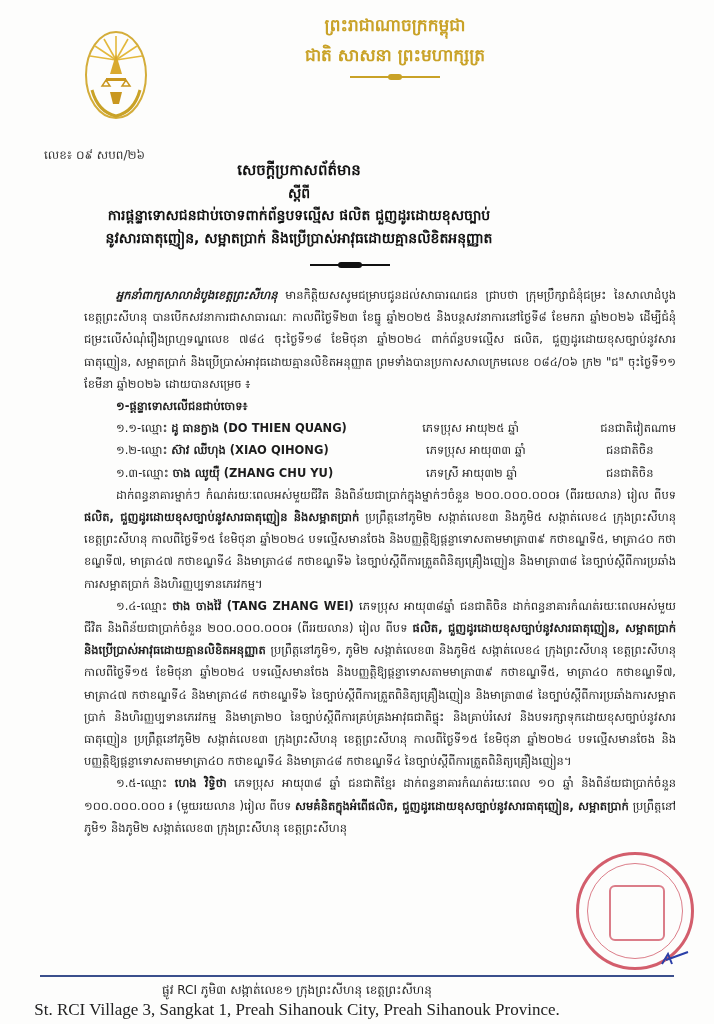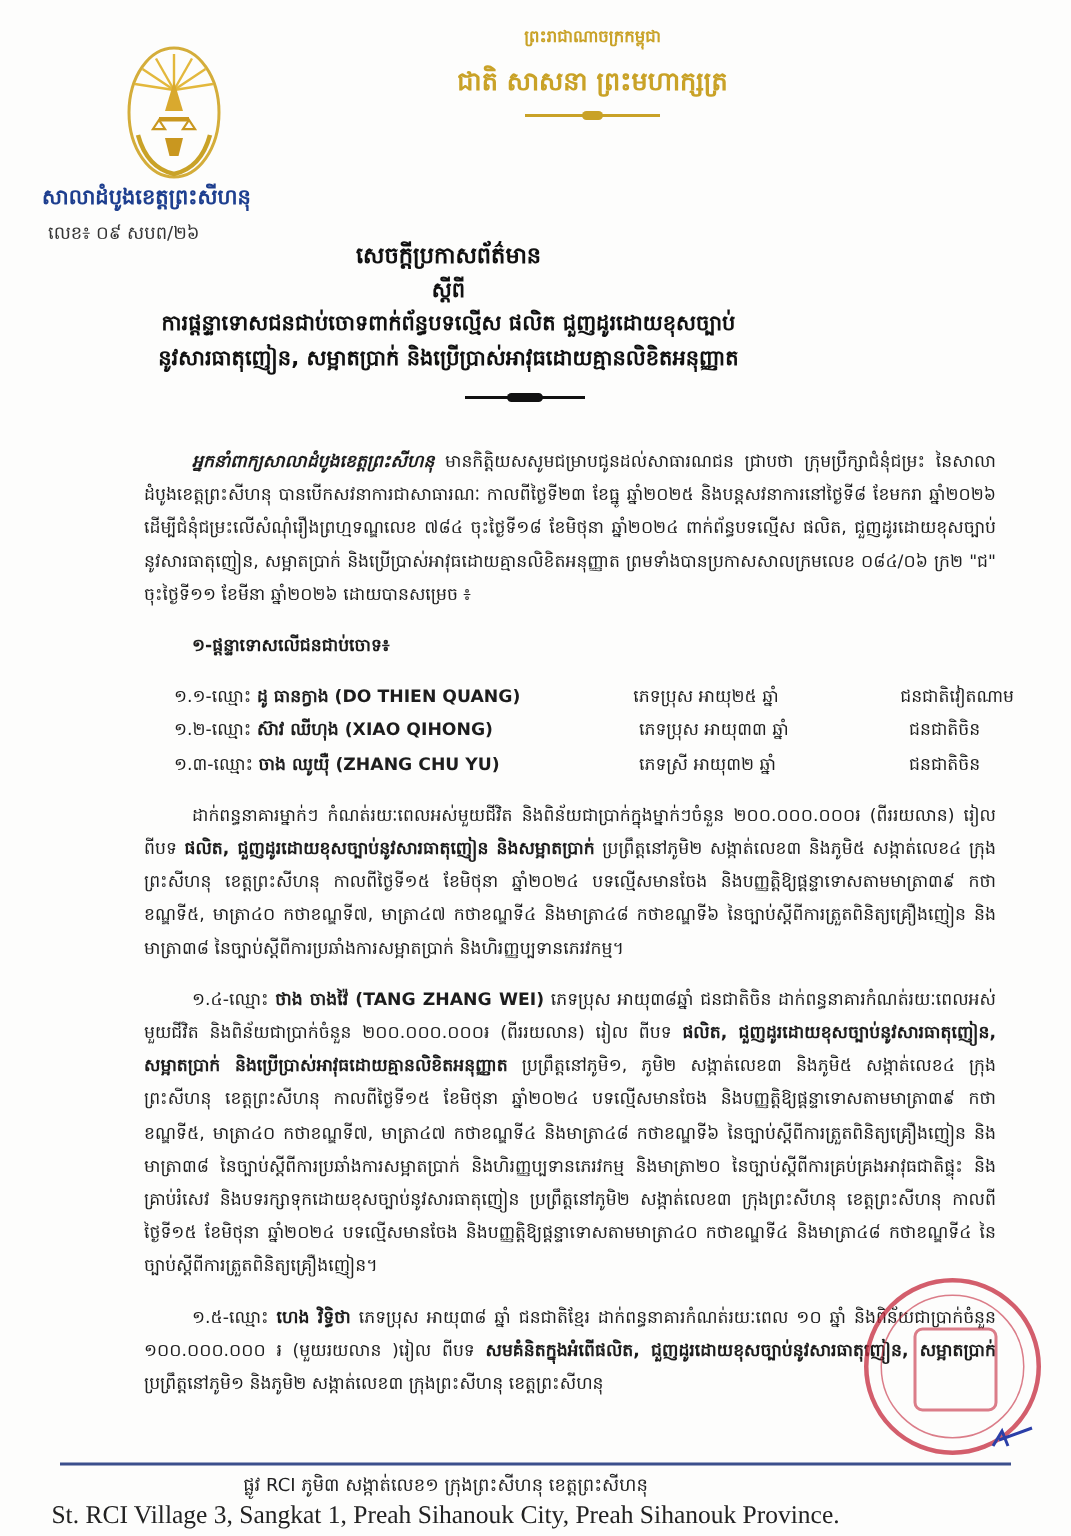"ព្រះរាជាណាចក្រកម្ពុជា" .kingdom .l1 { font-size: 11px -> 17px }
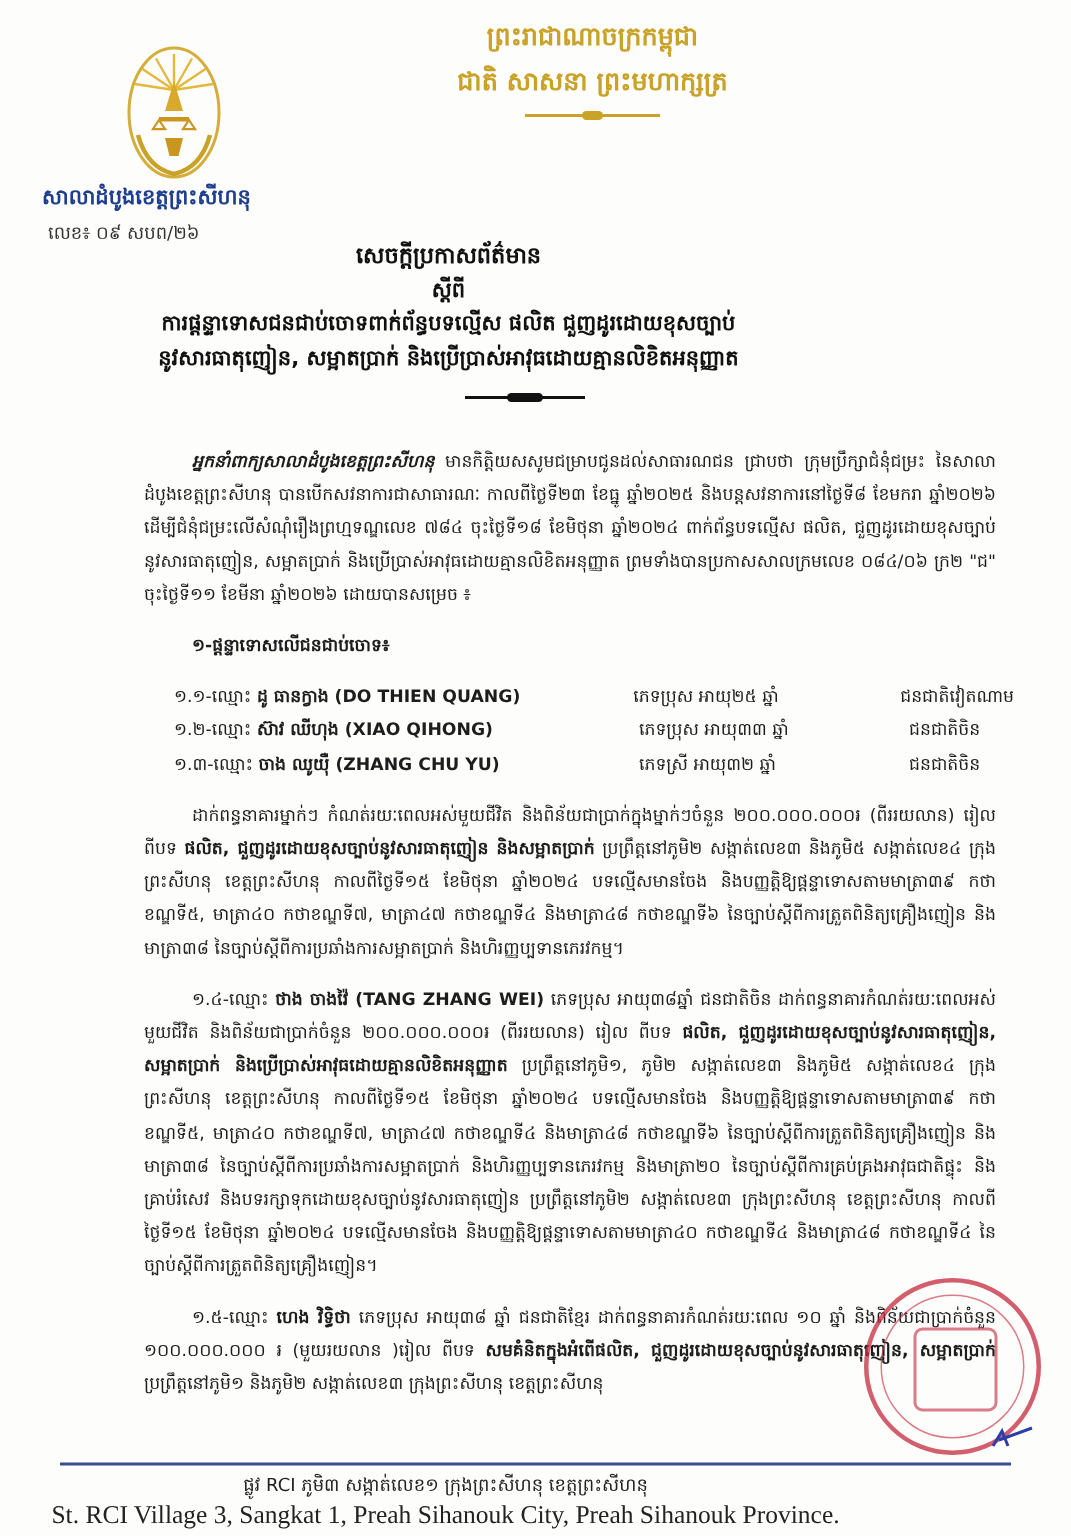"សាលាដំបូងខេត្តព្រះសីហនុ" div.court-name { html: <div>សាលាដំបូងខេត្តព្រះសីហនុ</div> -> none }
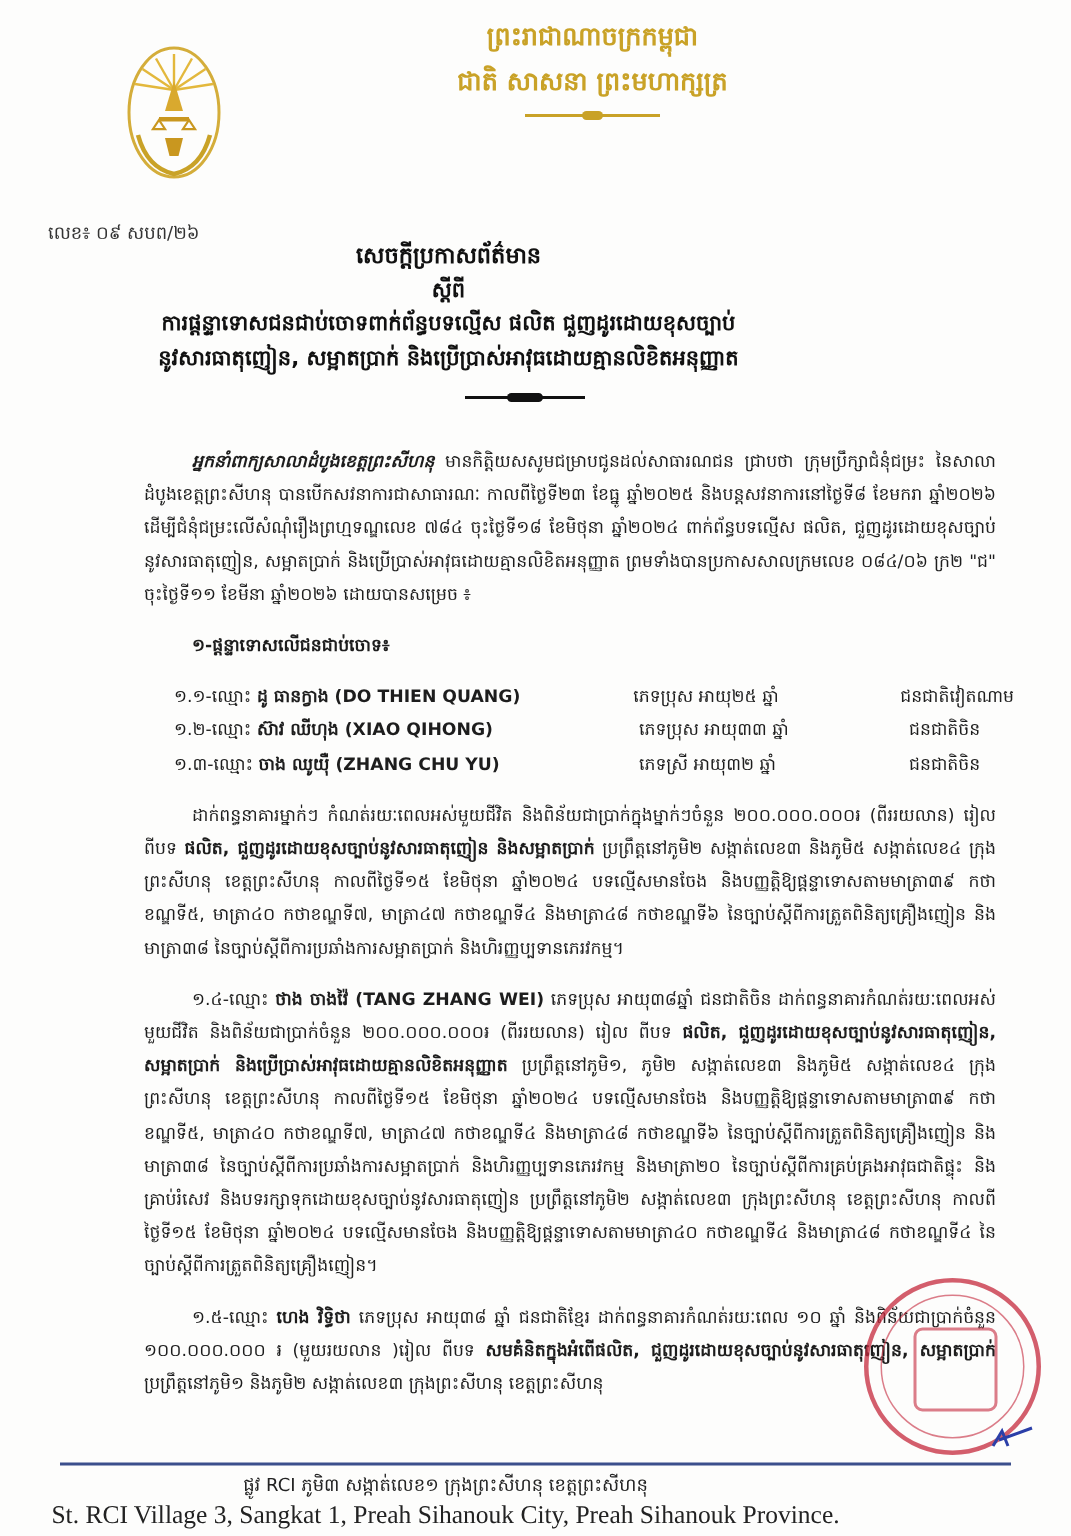"លេខ៖ ០៩ សបព/២៦" .doc-number { left: 32px -> 44px }
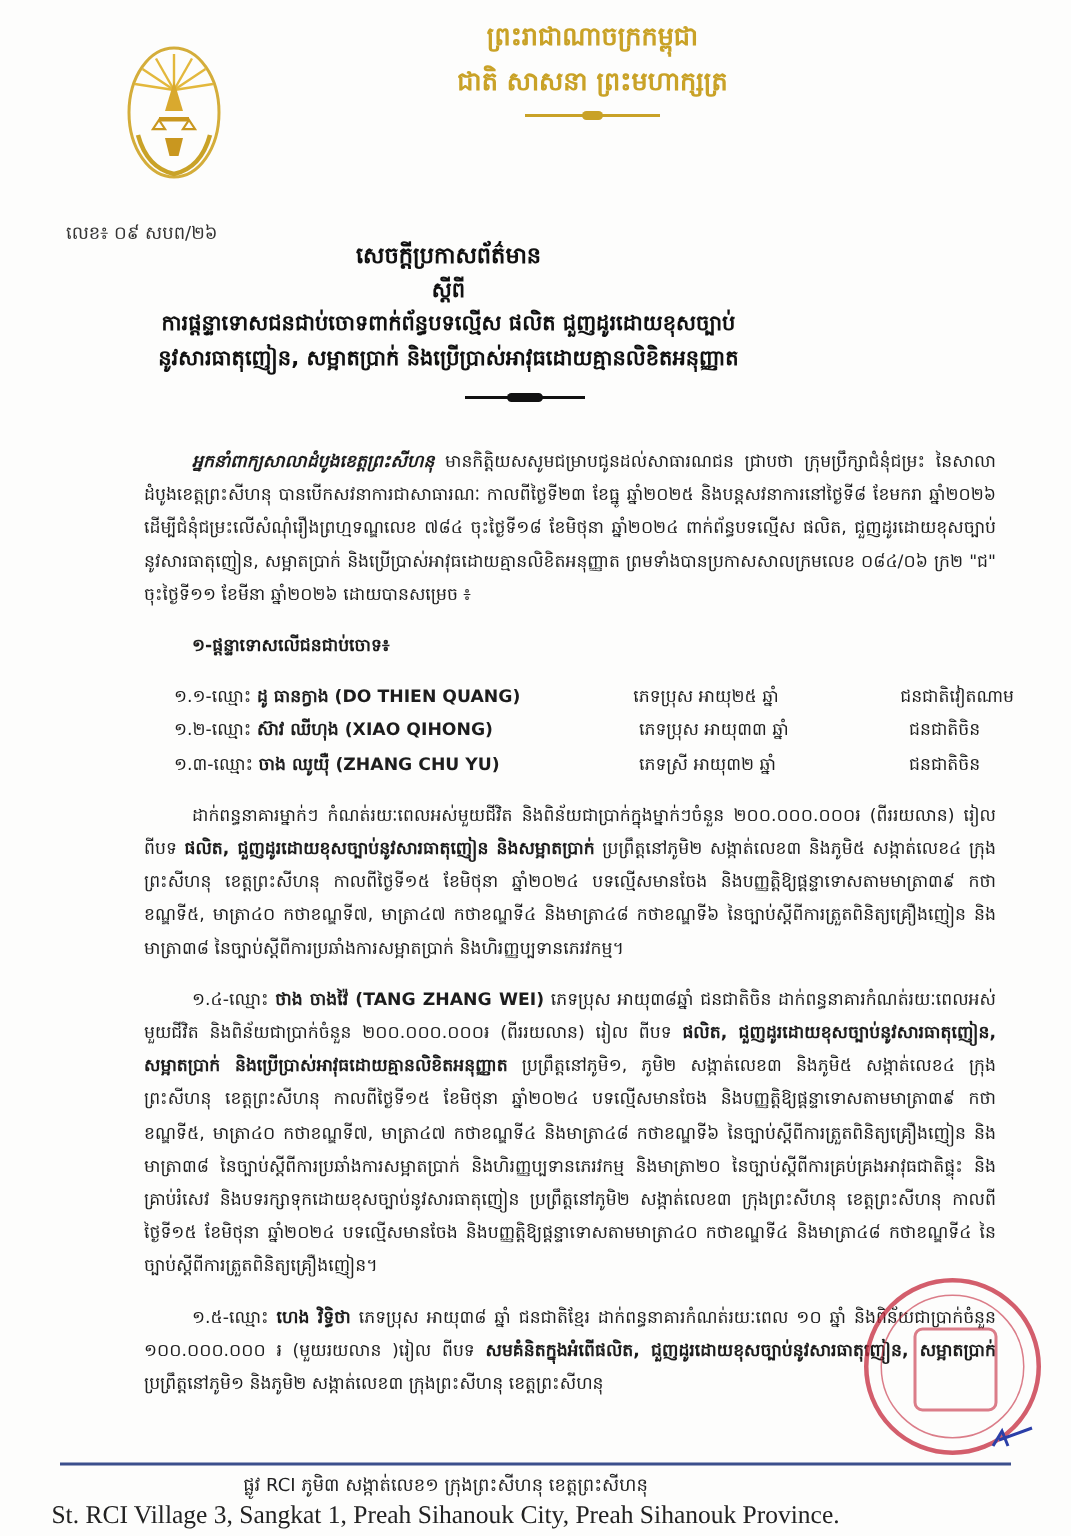"អ្នកនាំពាក្យសាលាដំបូងខេត្តព្រះសីហនុ" .body p { margin: 12px -> 0 }
